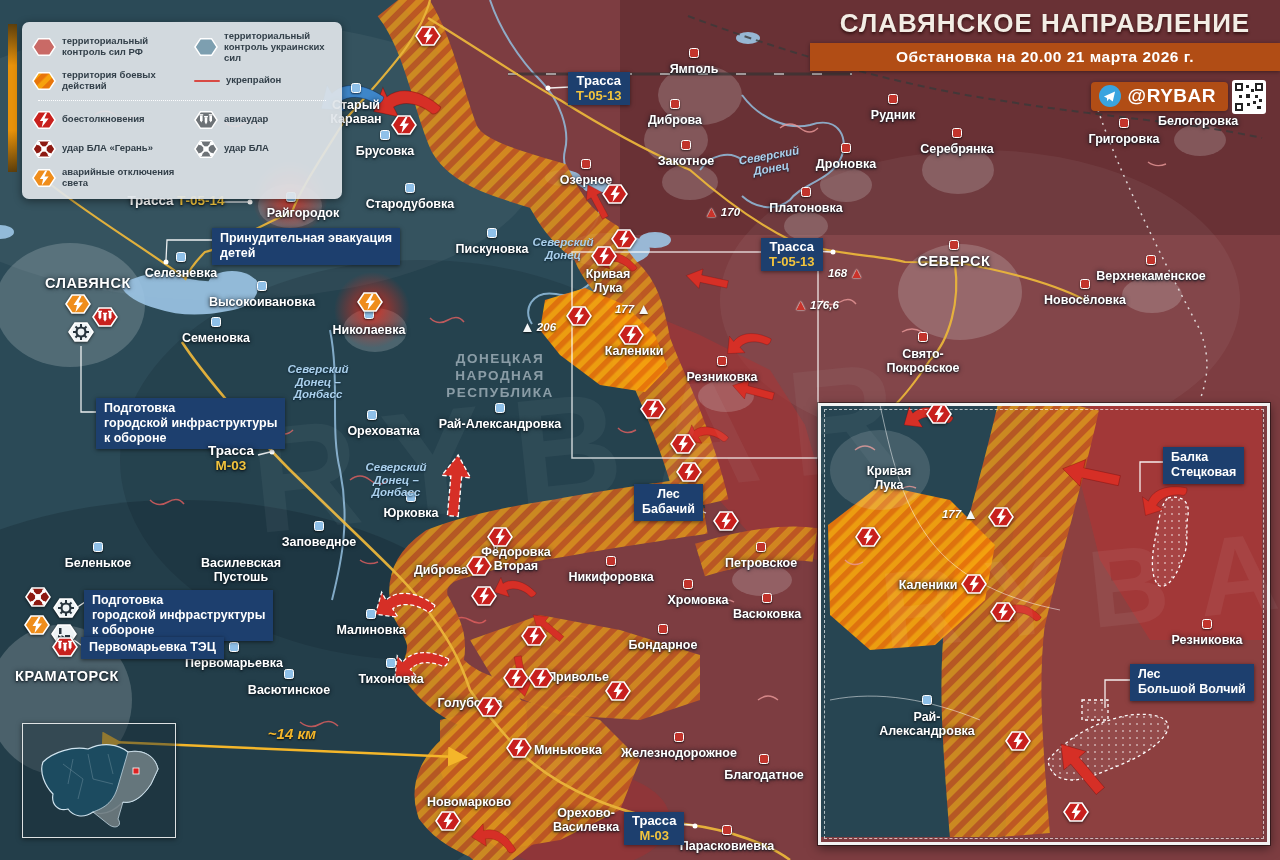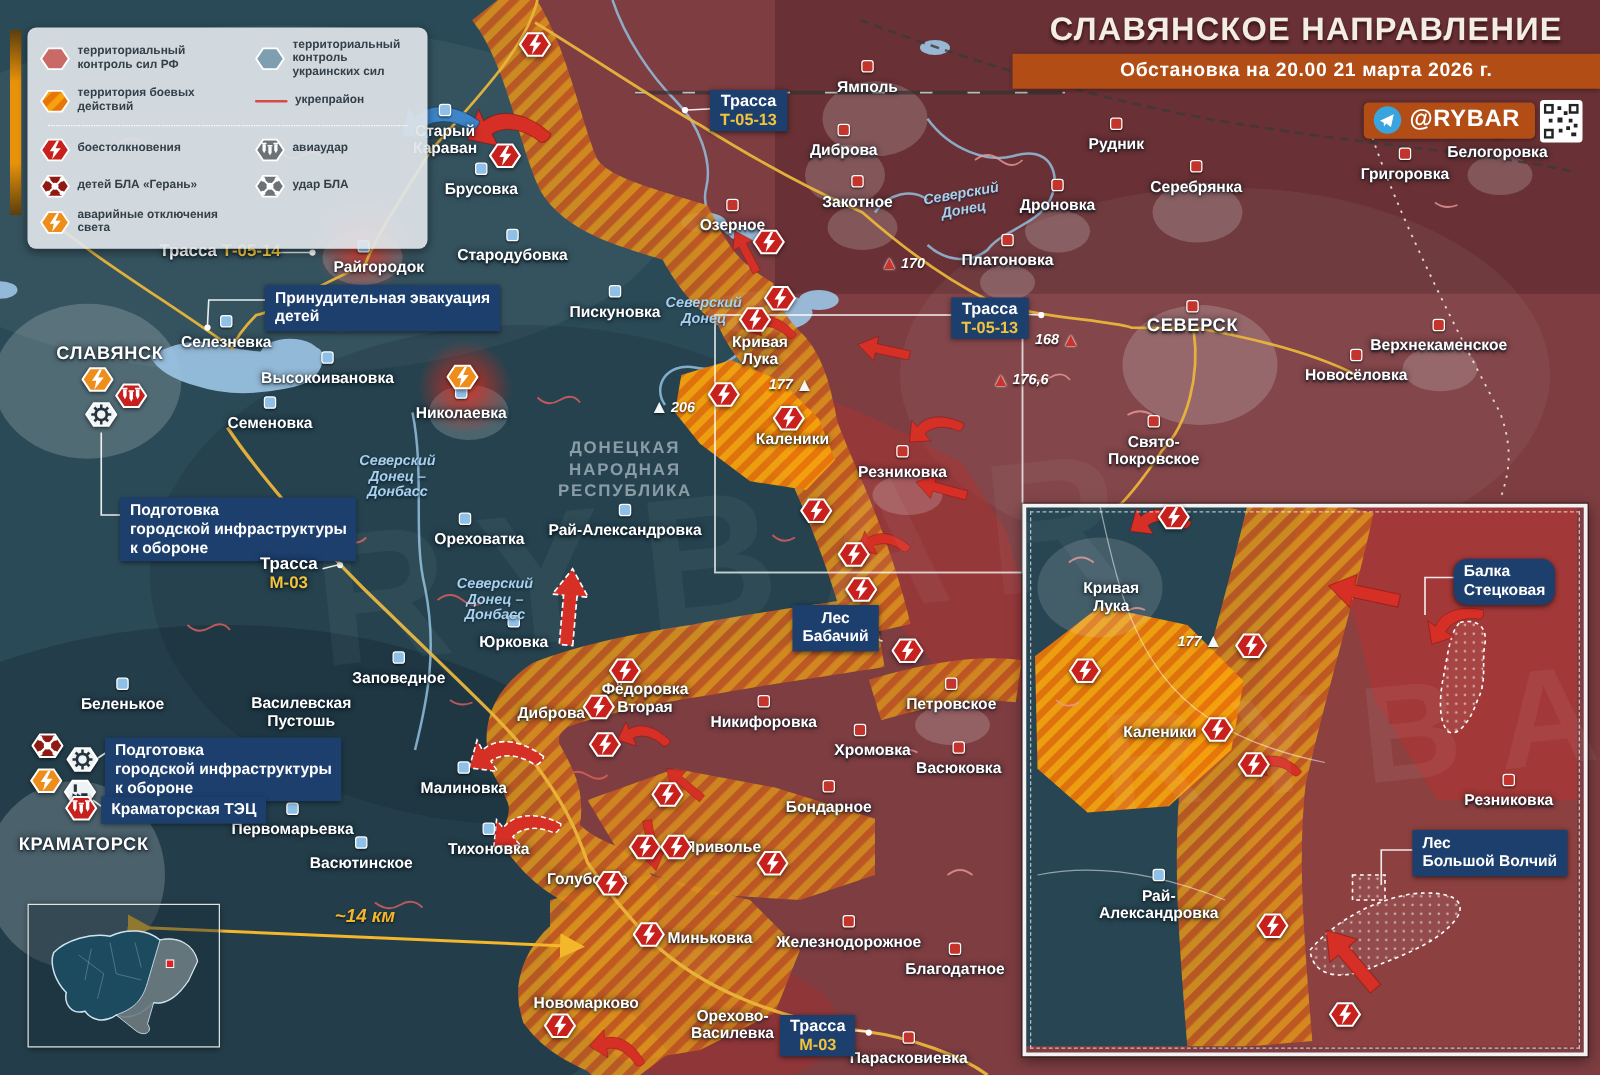"территориальный контроль сил РФ" #legend { gap: 5px 20px -> 5px 10px }
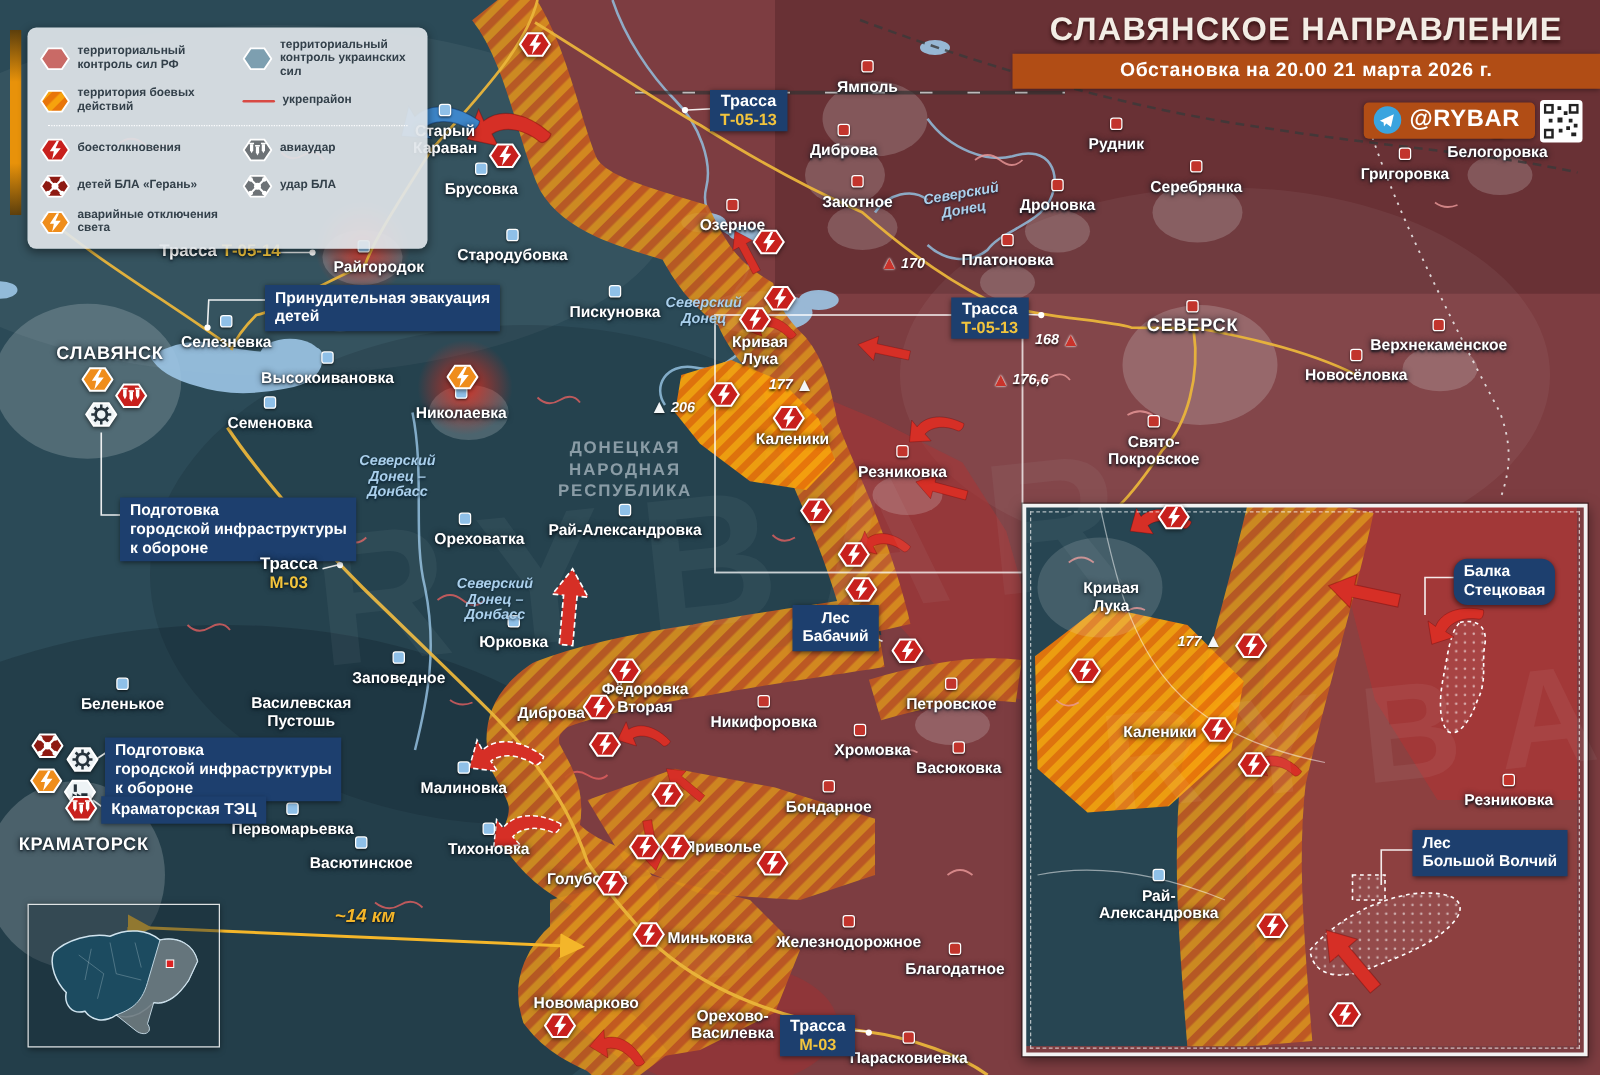"детей БЛА «Герань»" span { text: детей -> удар }
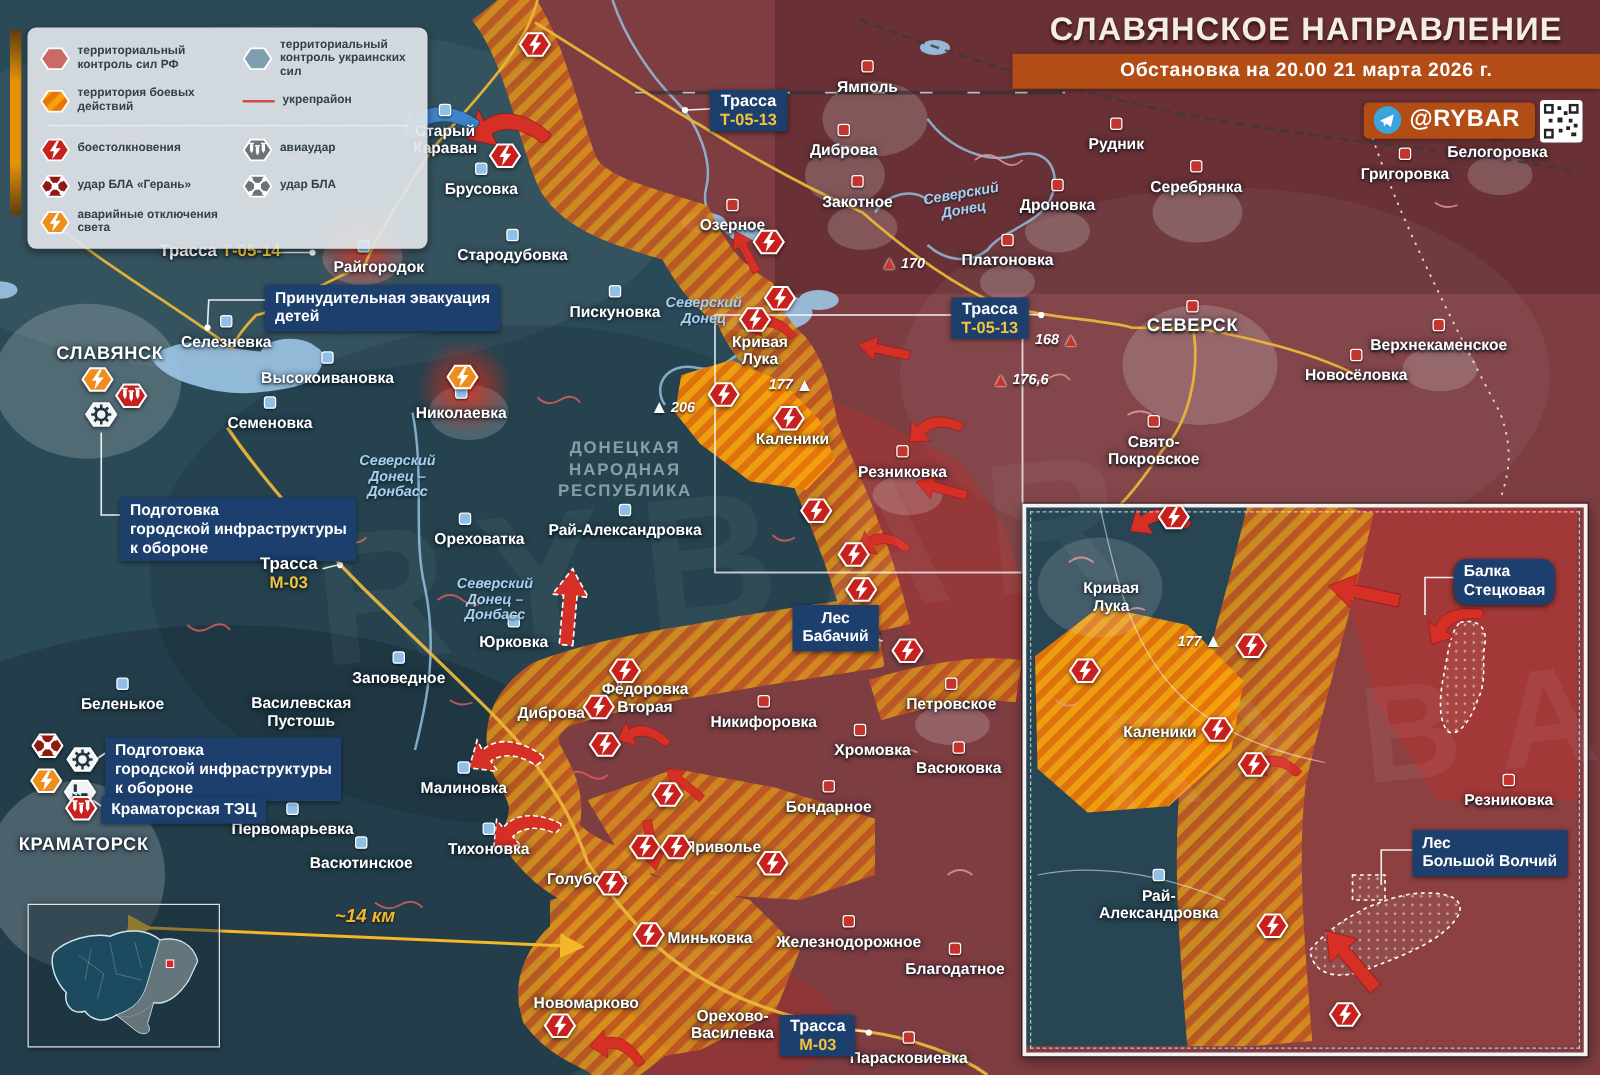"Балка" div.callout { border-radius: 11px -> none }
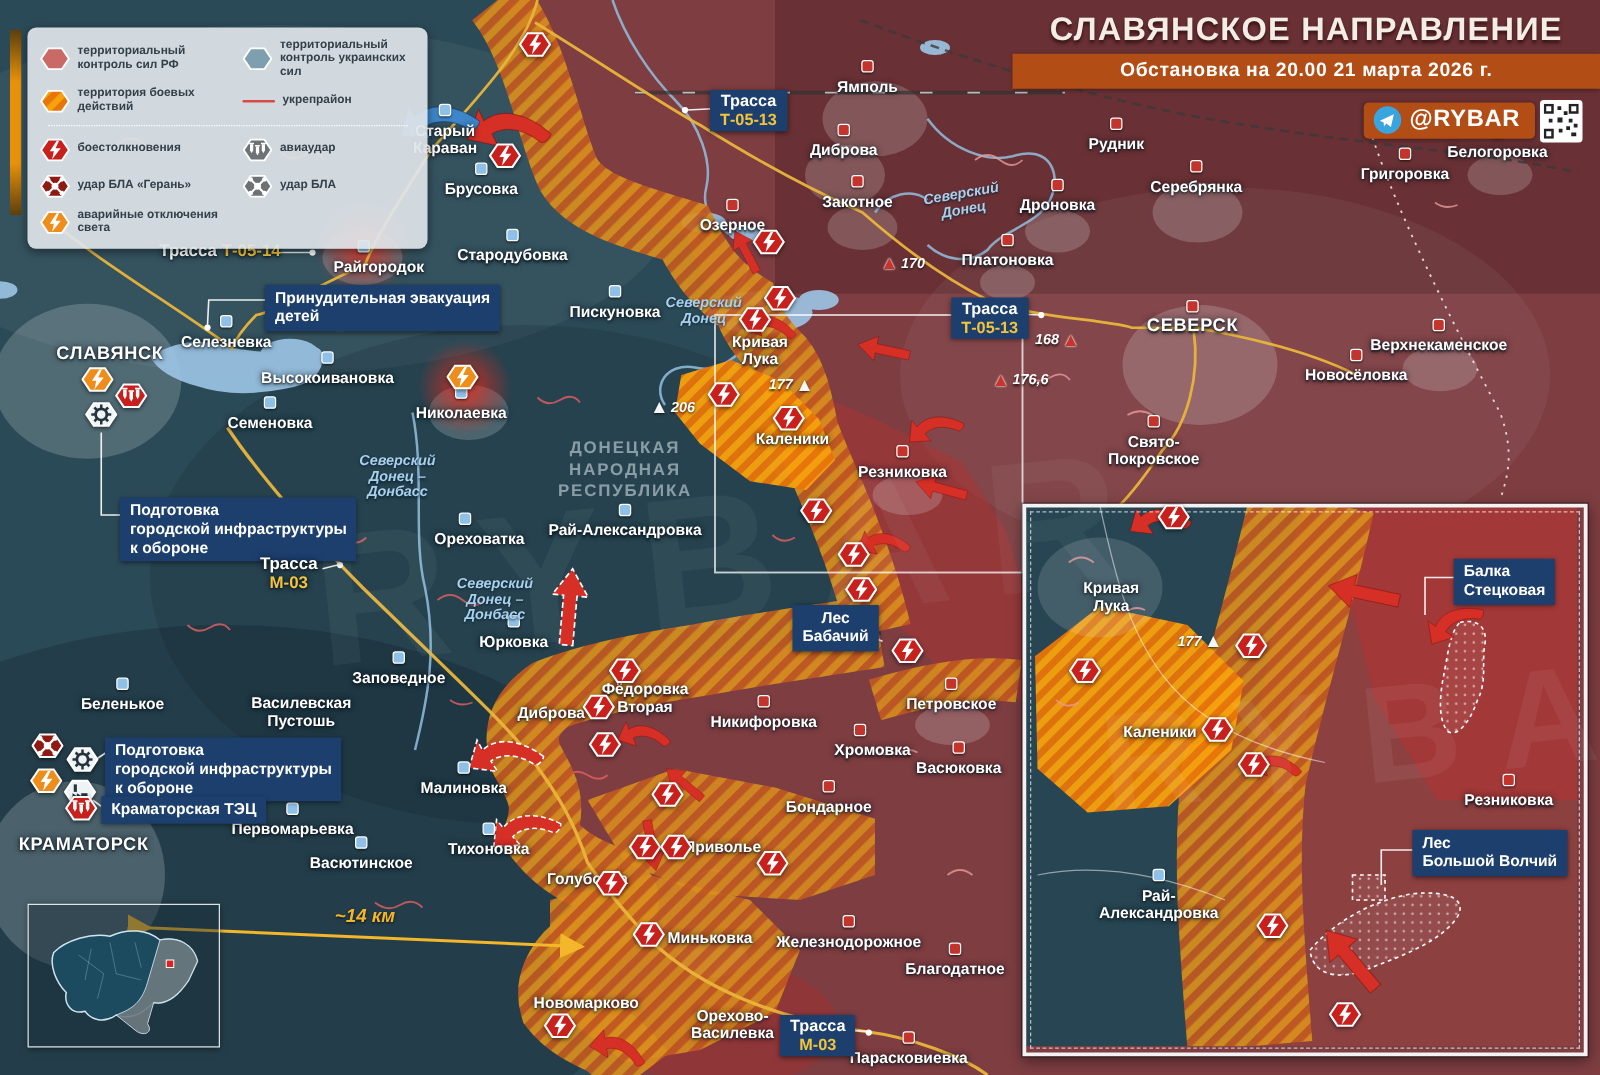"Краматорская ТЭЦ" div.callout { text: Краматорская -> Первомарьевка }
